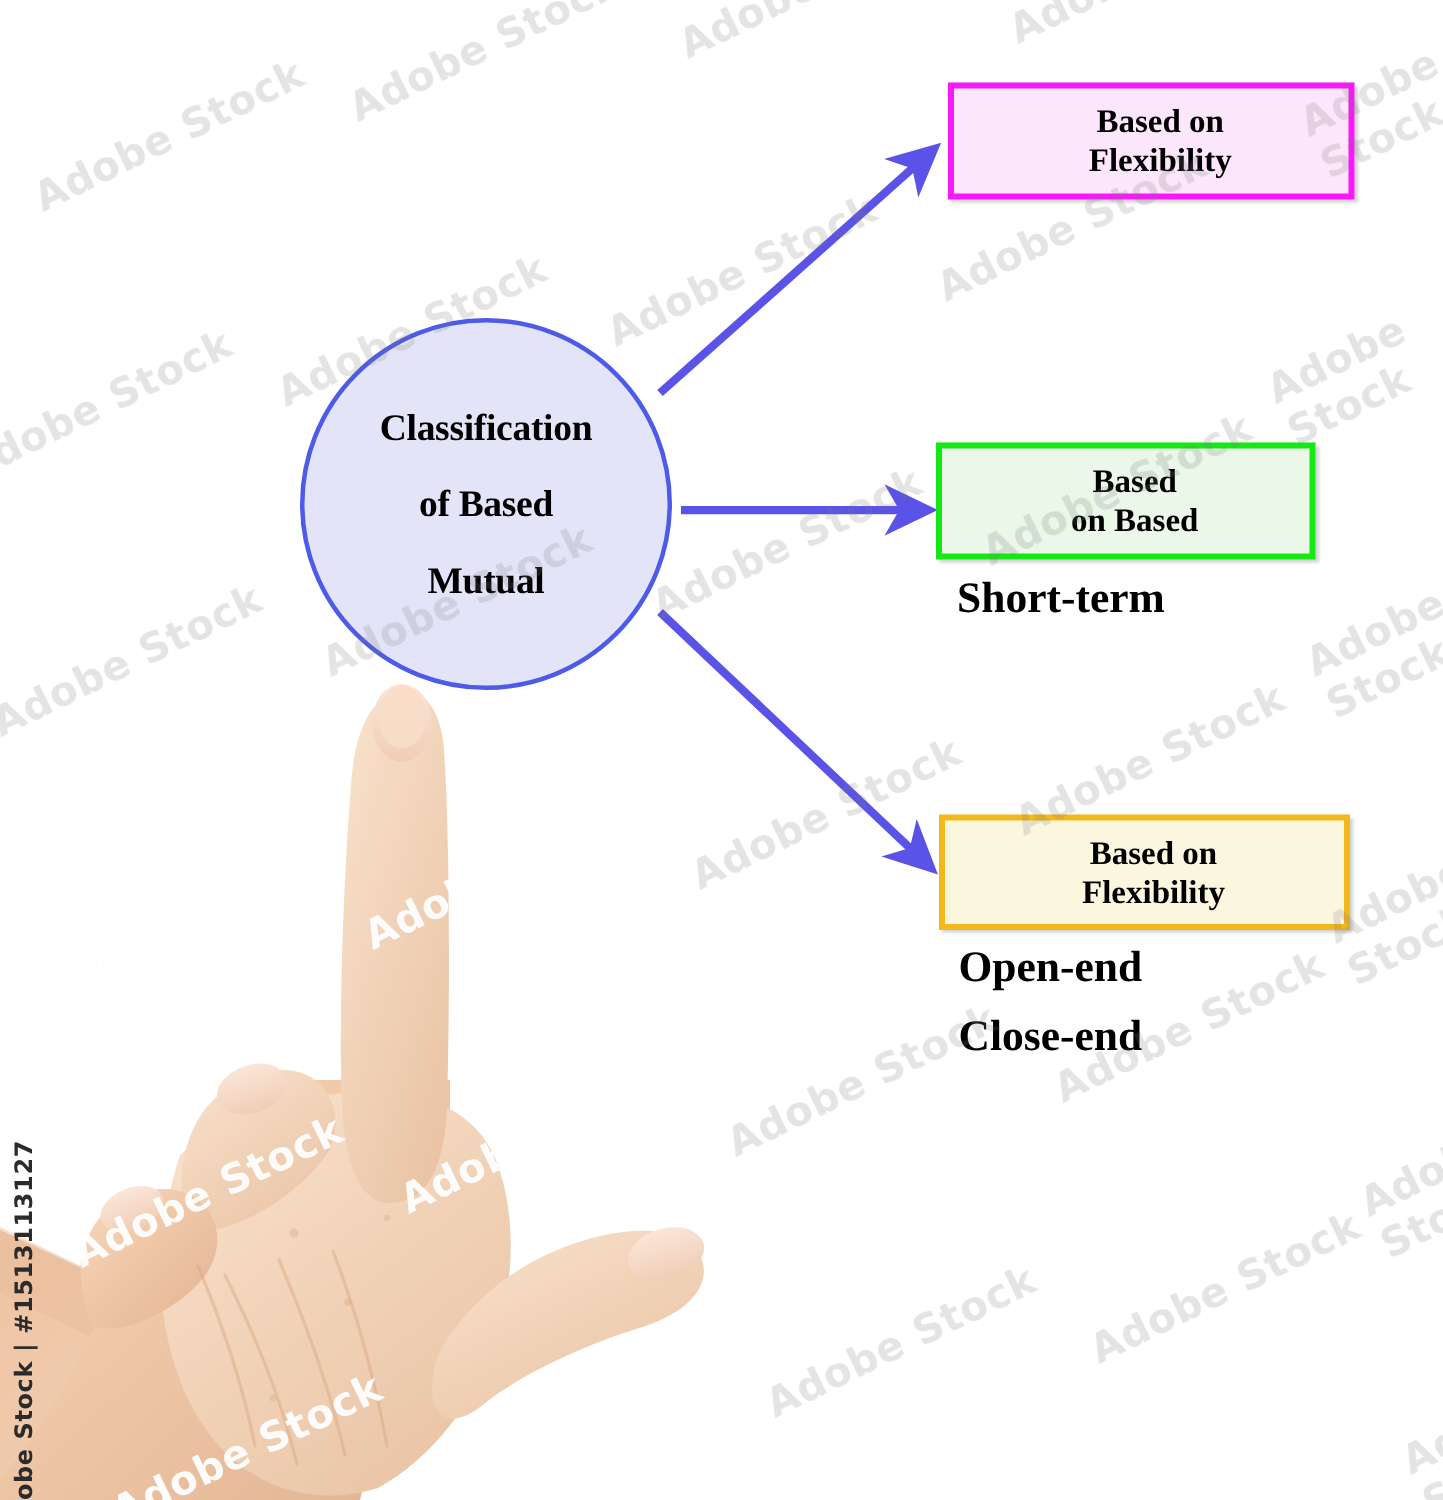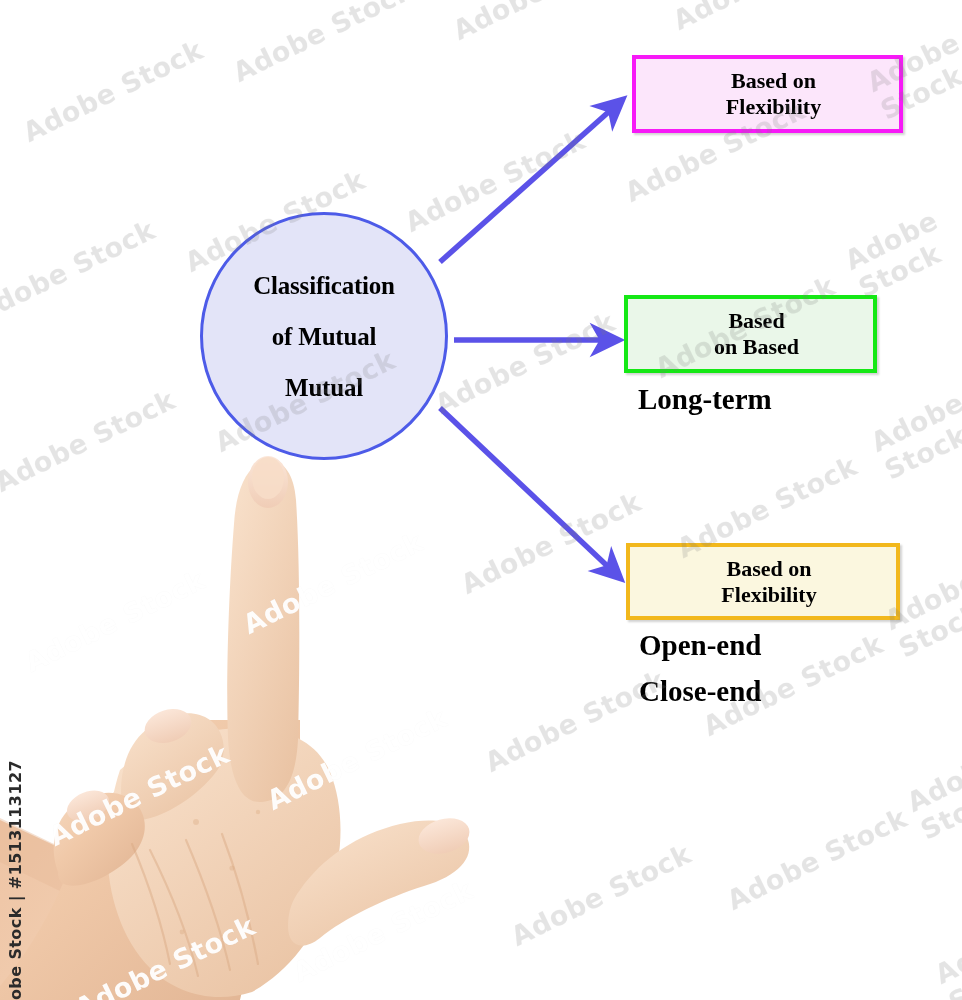"of Mutual" div.cl { text: Mutual -> Based }
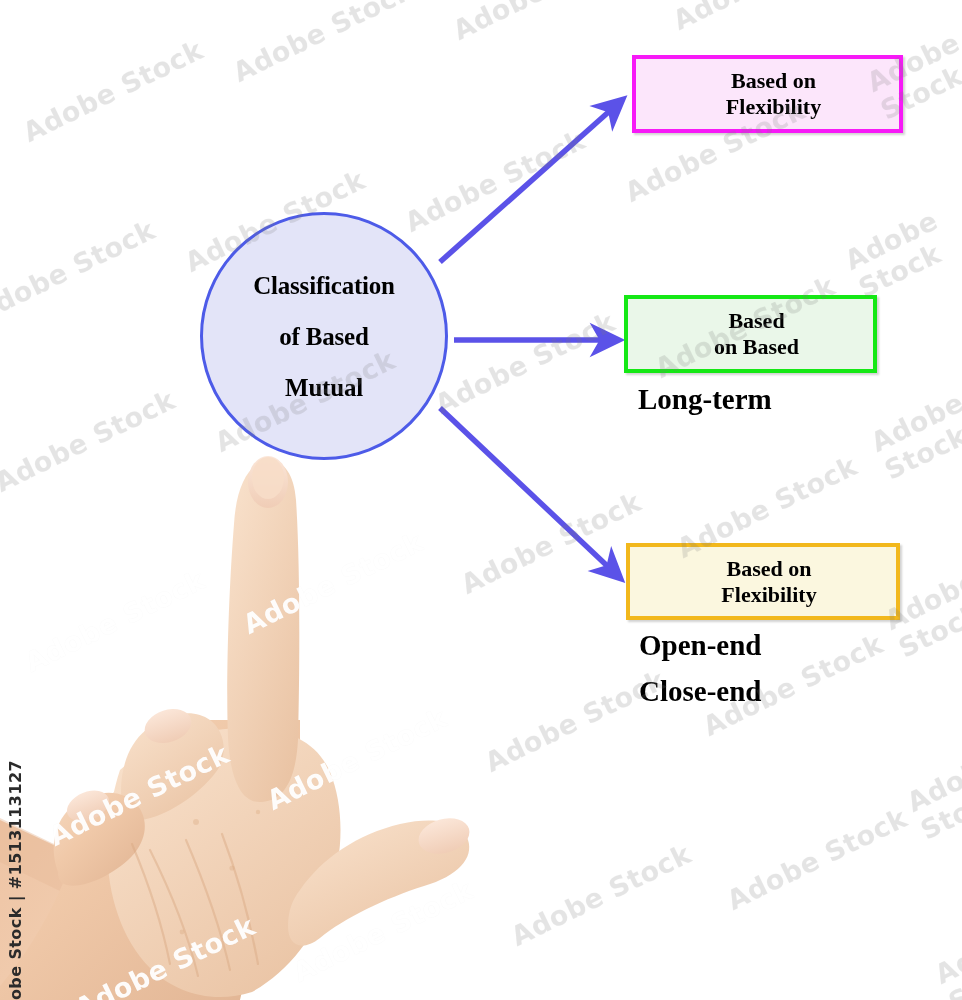"Short-term" div.item { html: none -> <div>Short-term</div> }
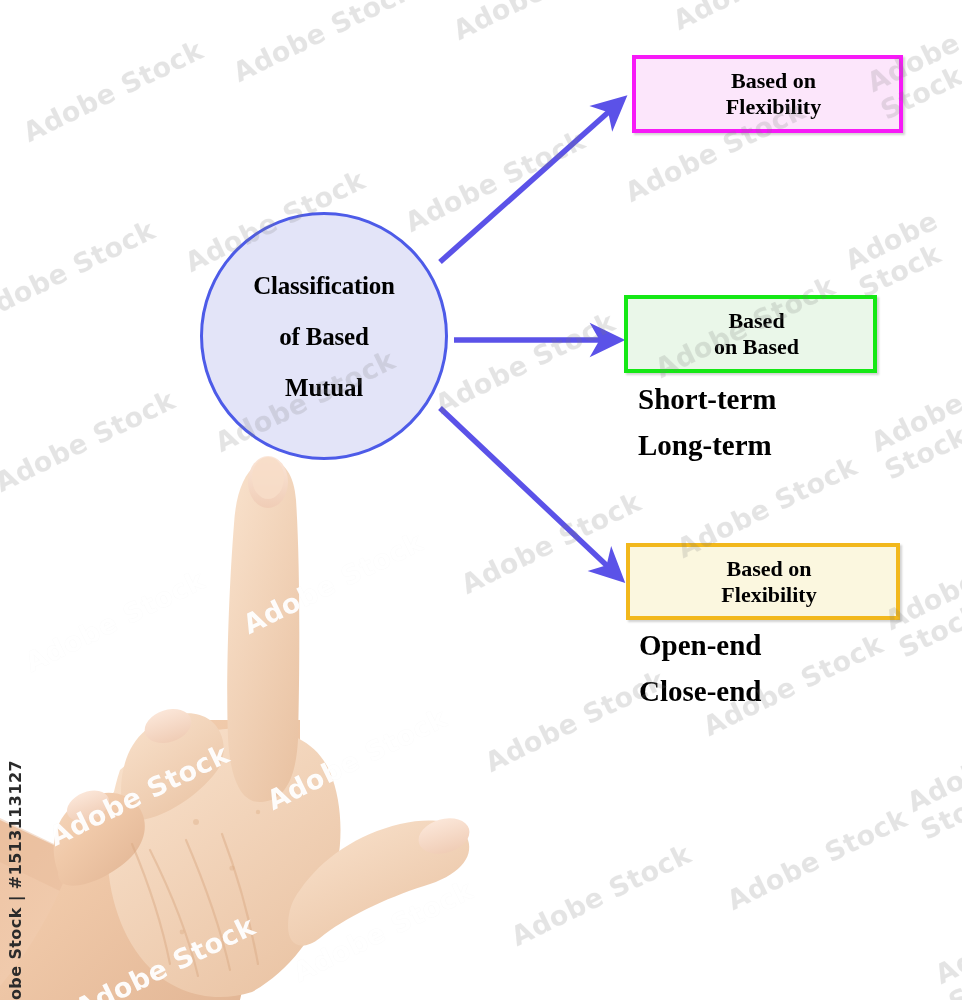"Long-term" div.item { html: <div>Long-term</div> -> none }
